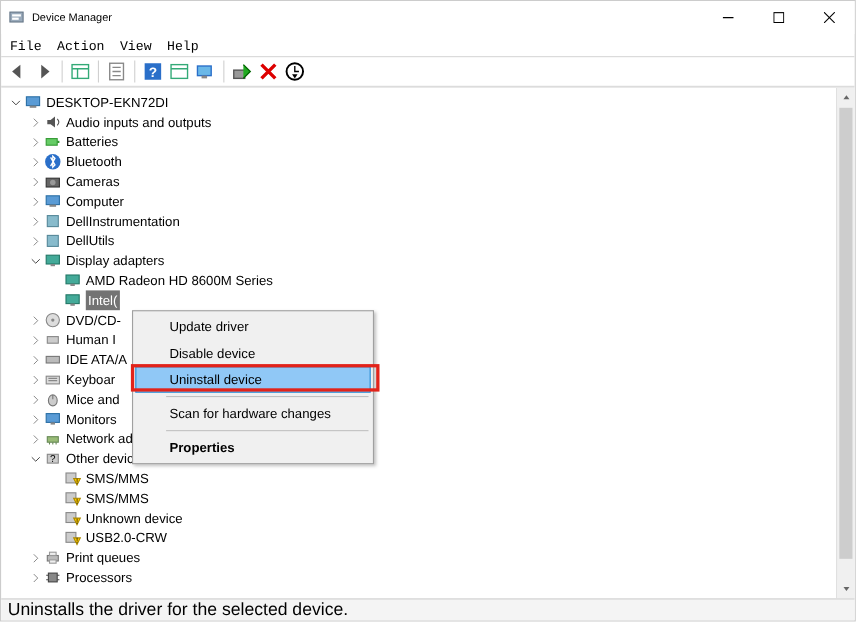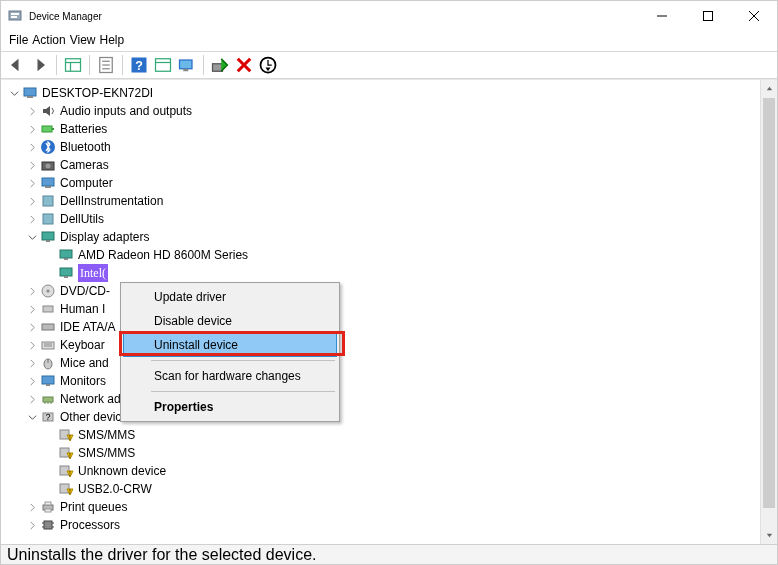"File" .menubar { align-items: flex-start -> flex-end; font-family: none -> Liberation Mono, monospace; gap: 4px -> 14px }
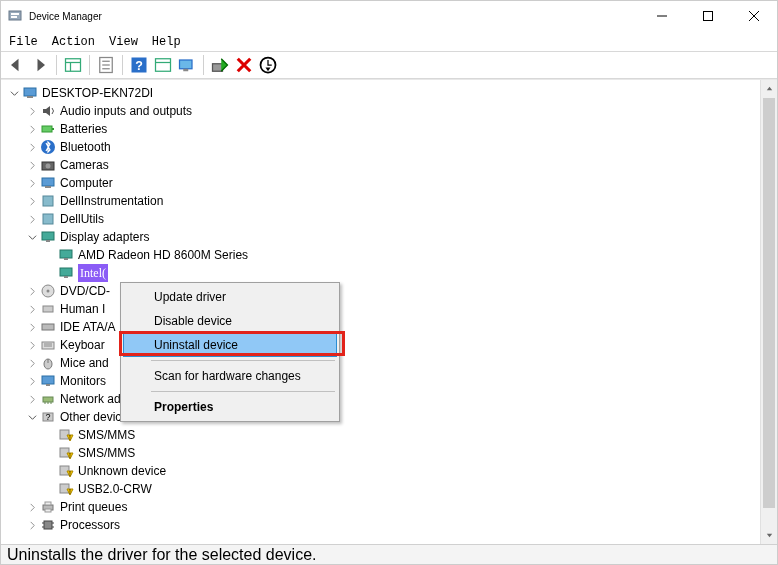"Intel(" .selected { background: #8b5cf6 -> #737373; font-family: Liberation Serif, serif -> none }
